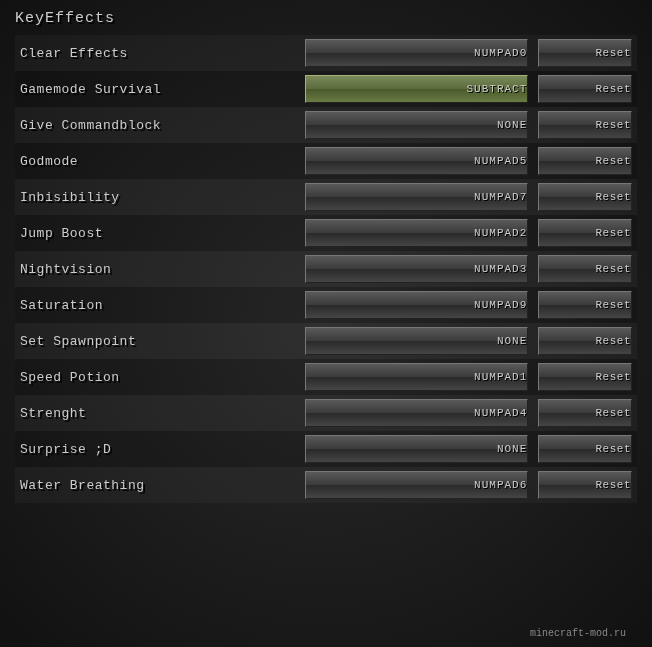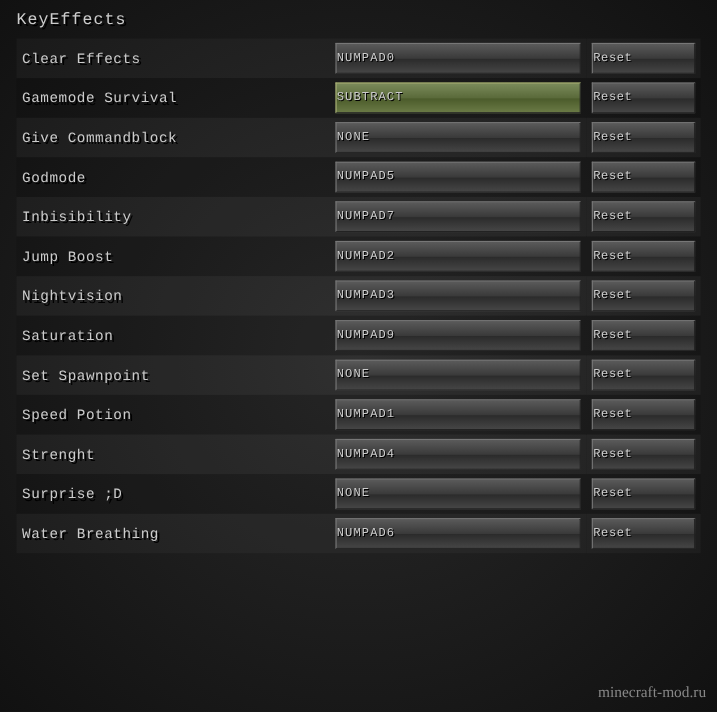"NUMPAD0" .key-button { padding-left: none -> 34px; text-align: left -> right }
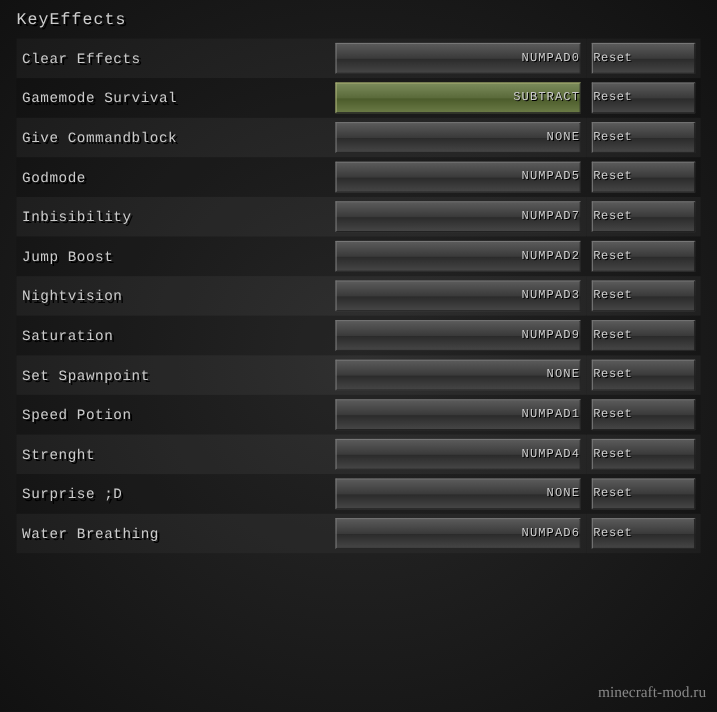"Reset" .reset-button { text-align: left -> right }
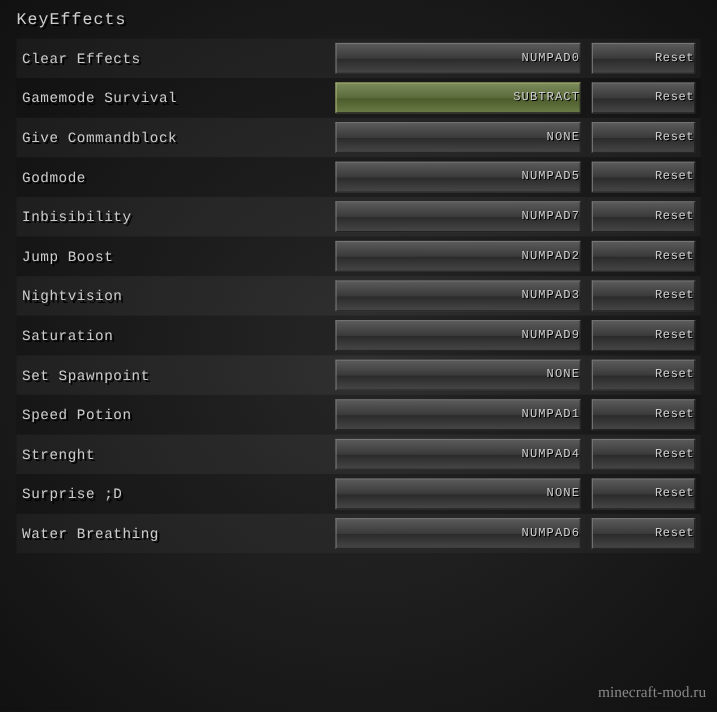"minecraft-mod.ru" .watermark { font-family: Liberation Serif, serif -> Liberation Mono, monospace; font-size: 14px -> 10px; right: 10px -> 26px }
